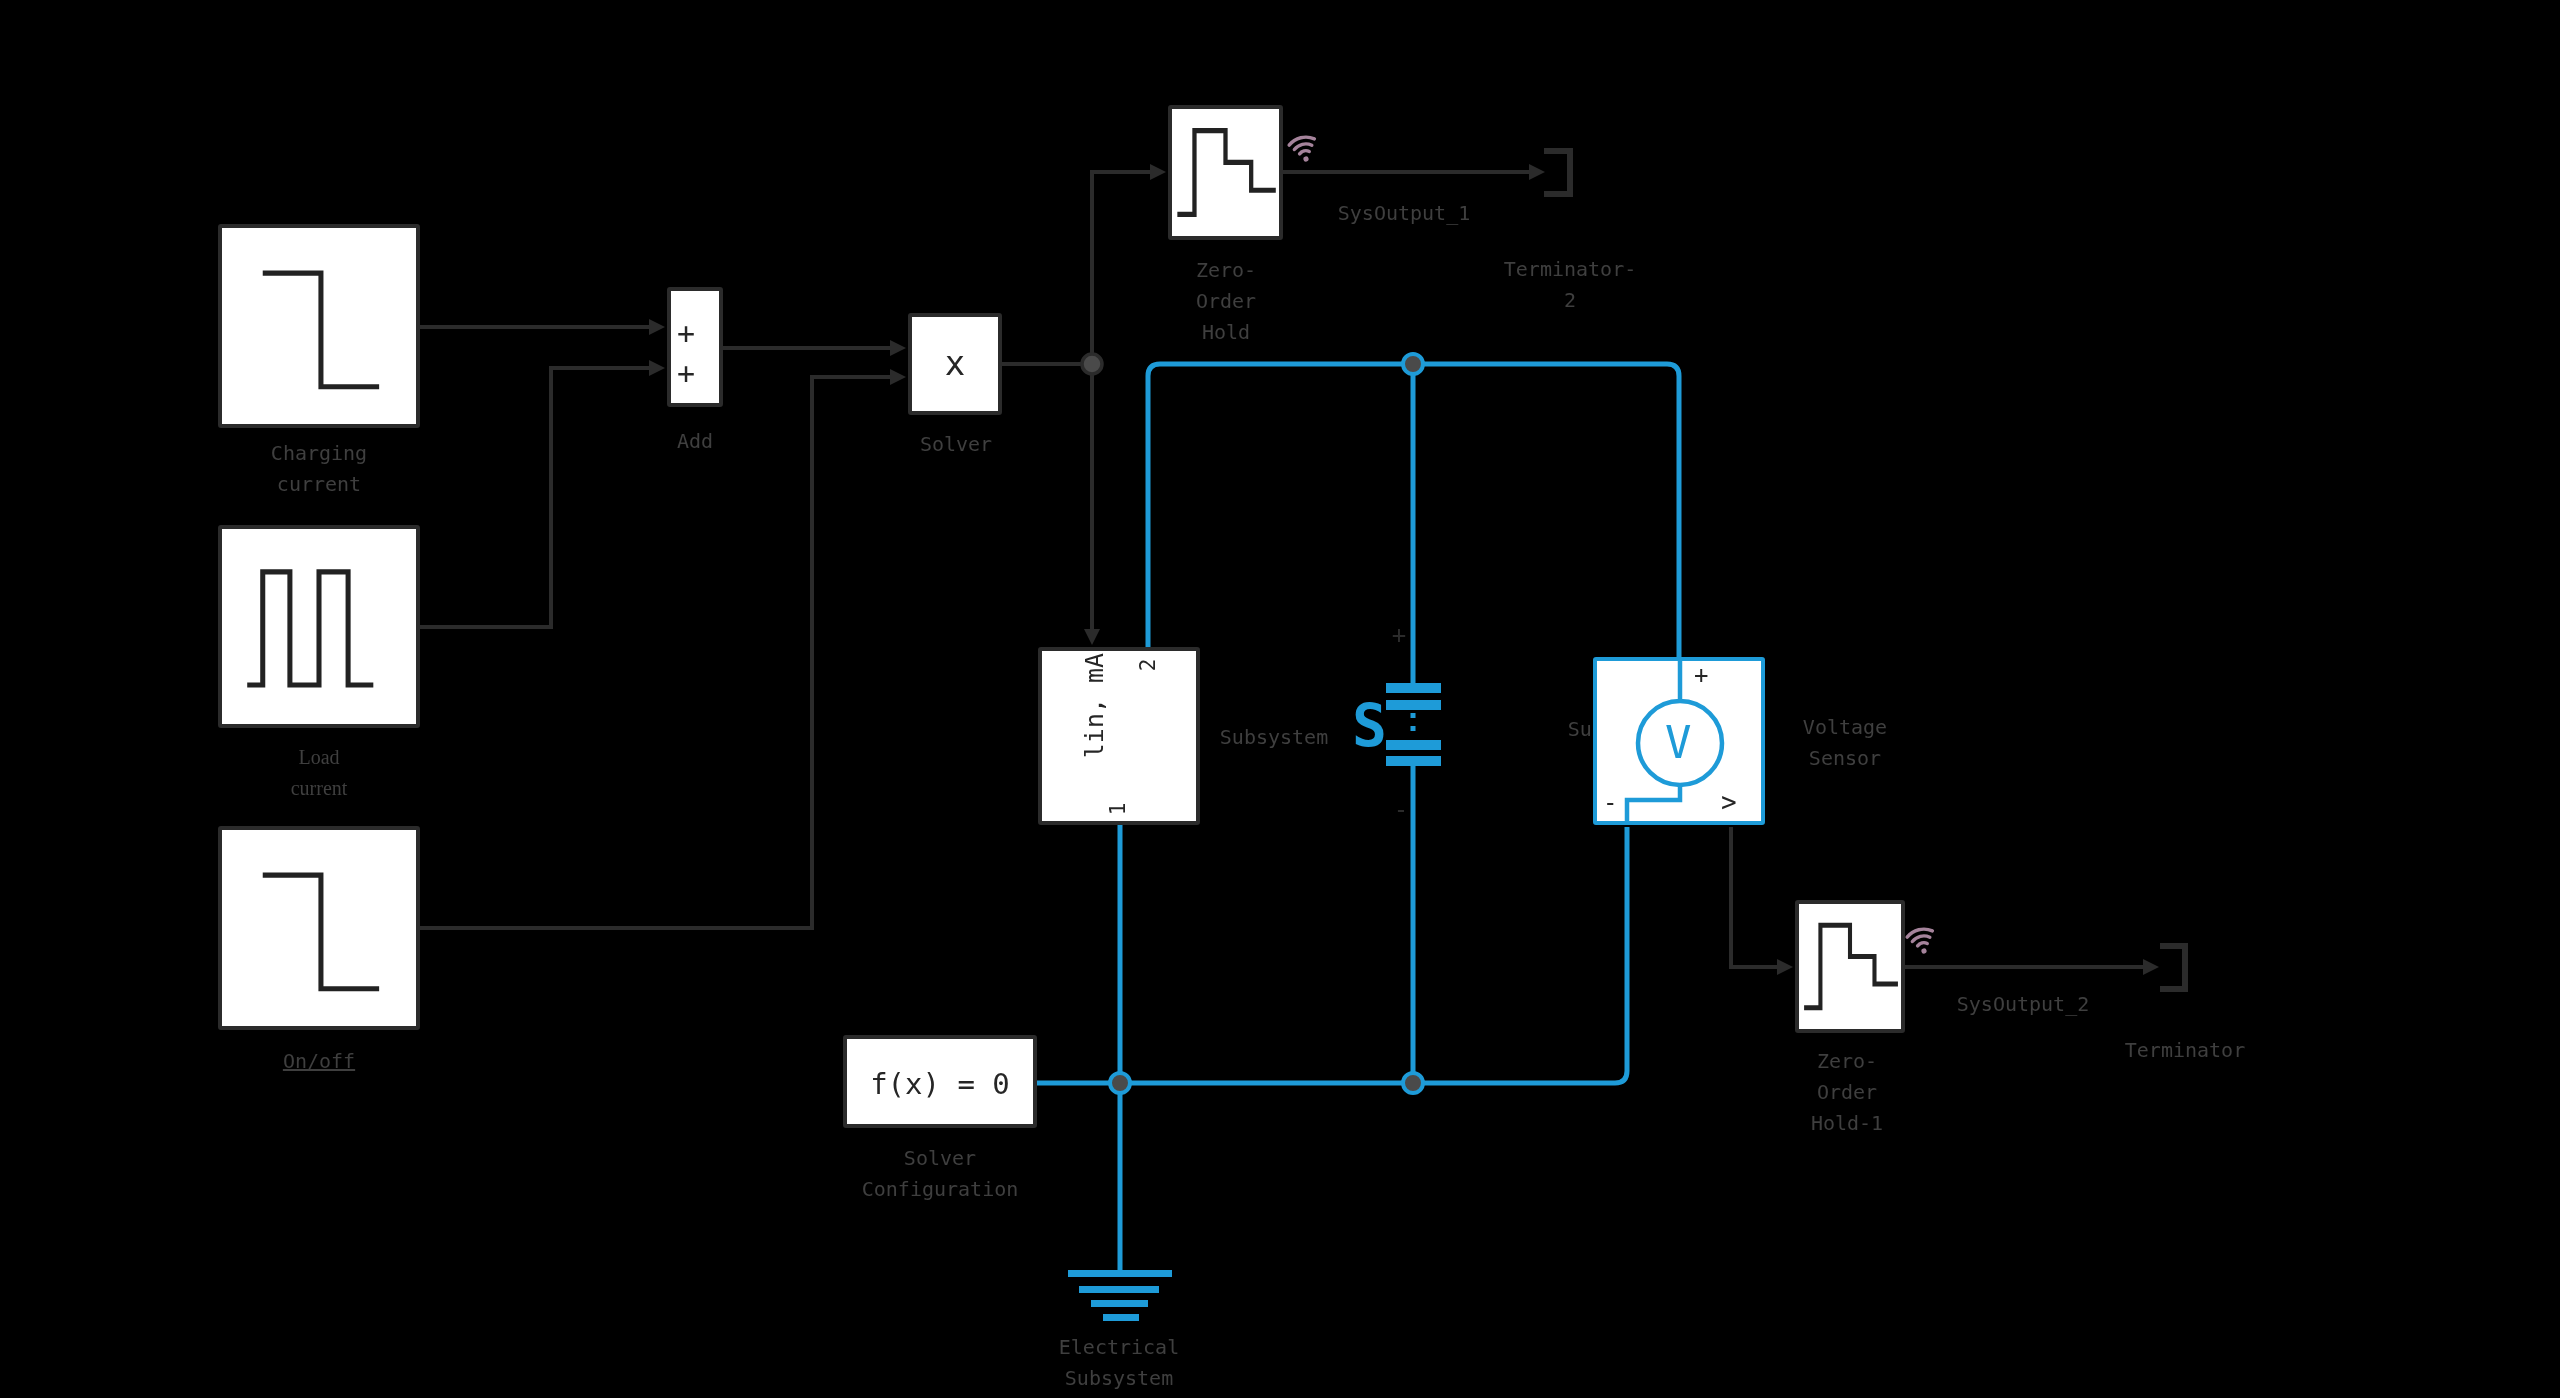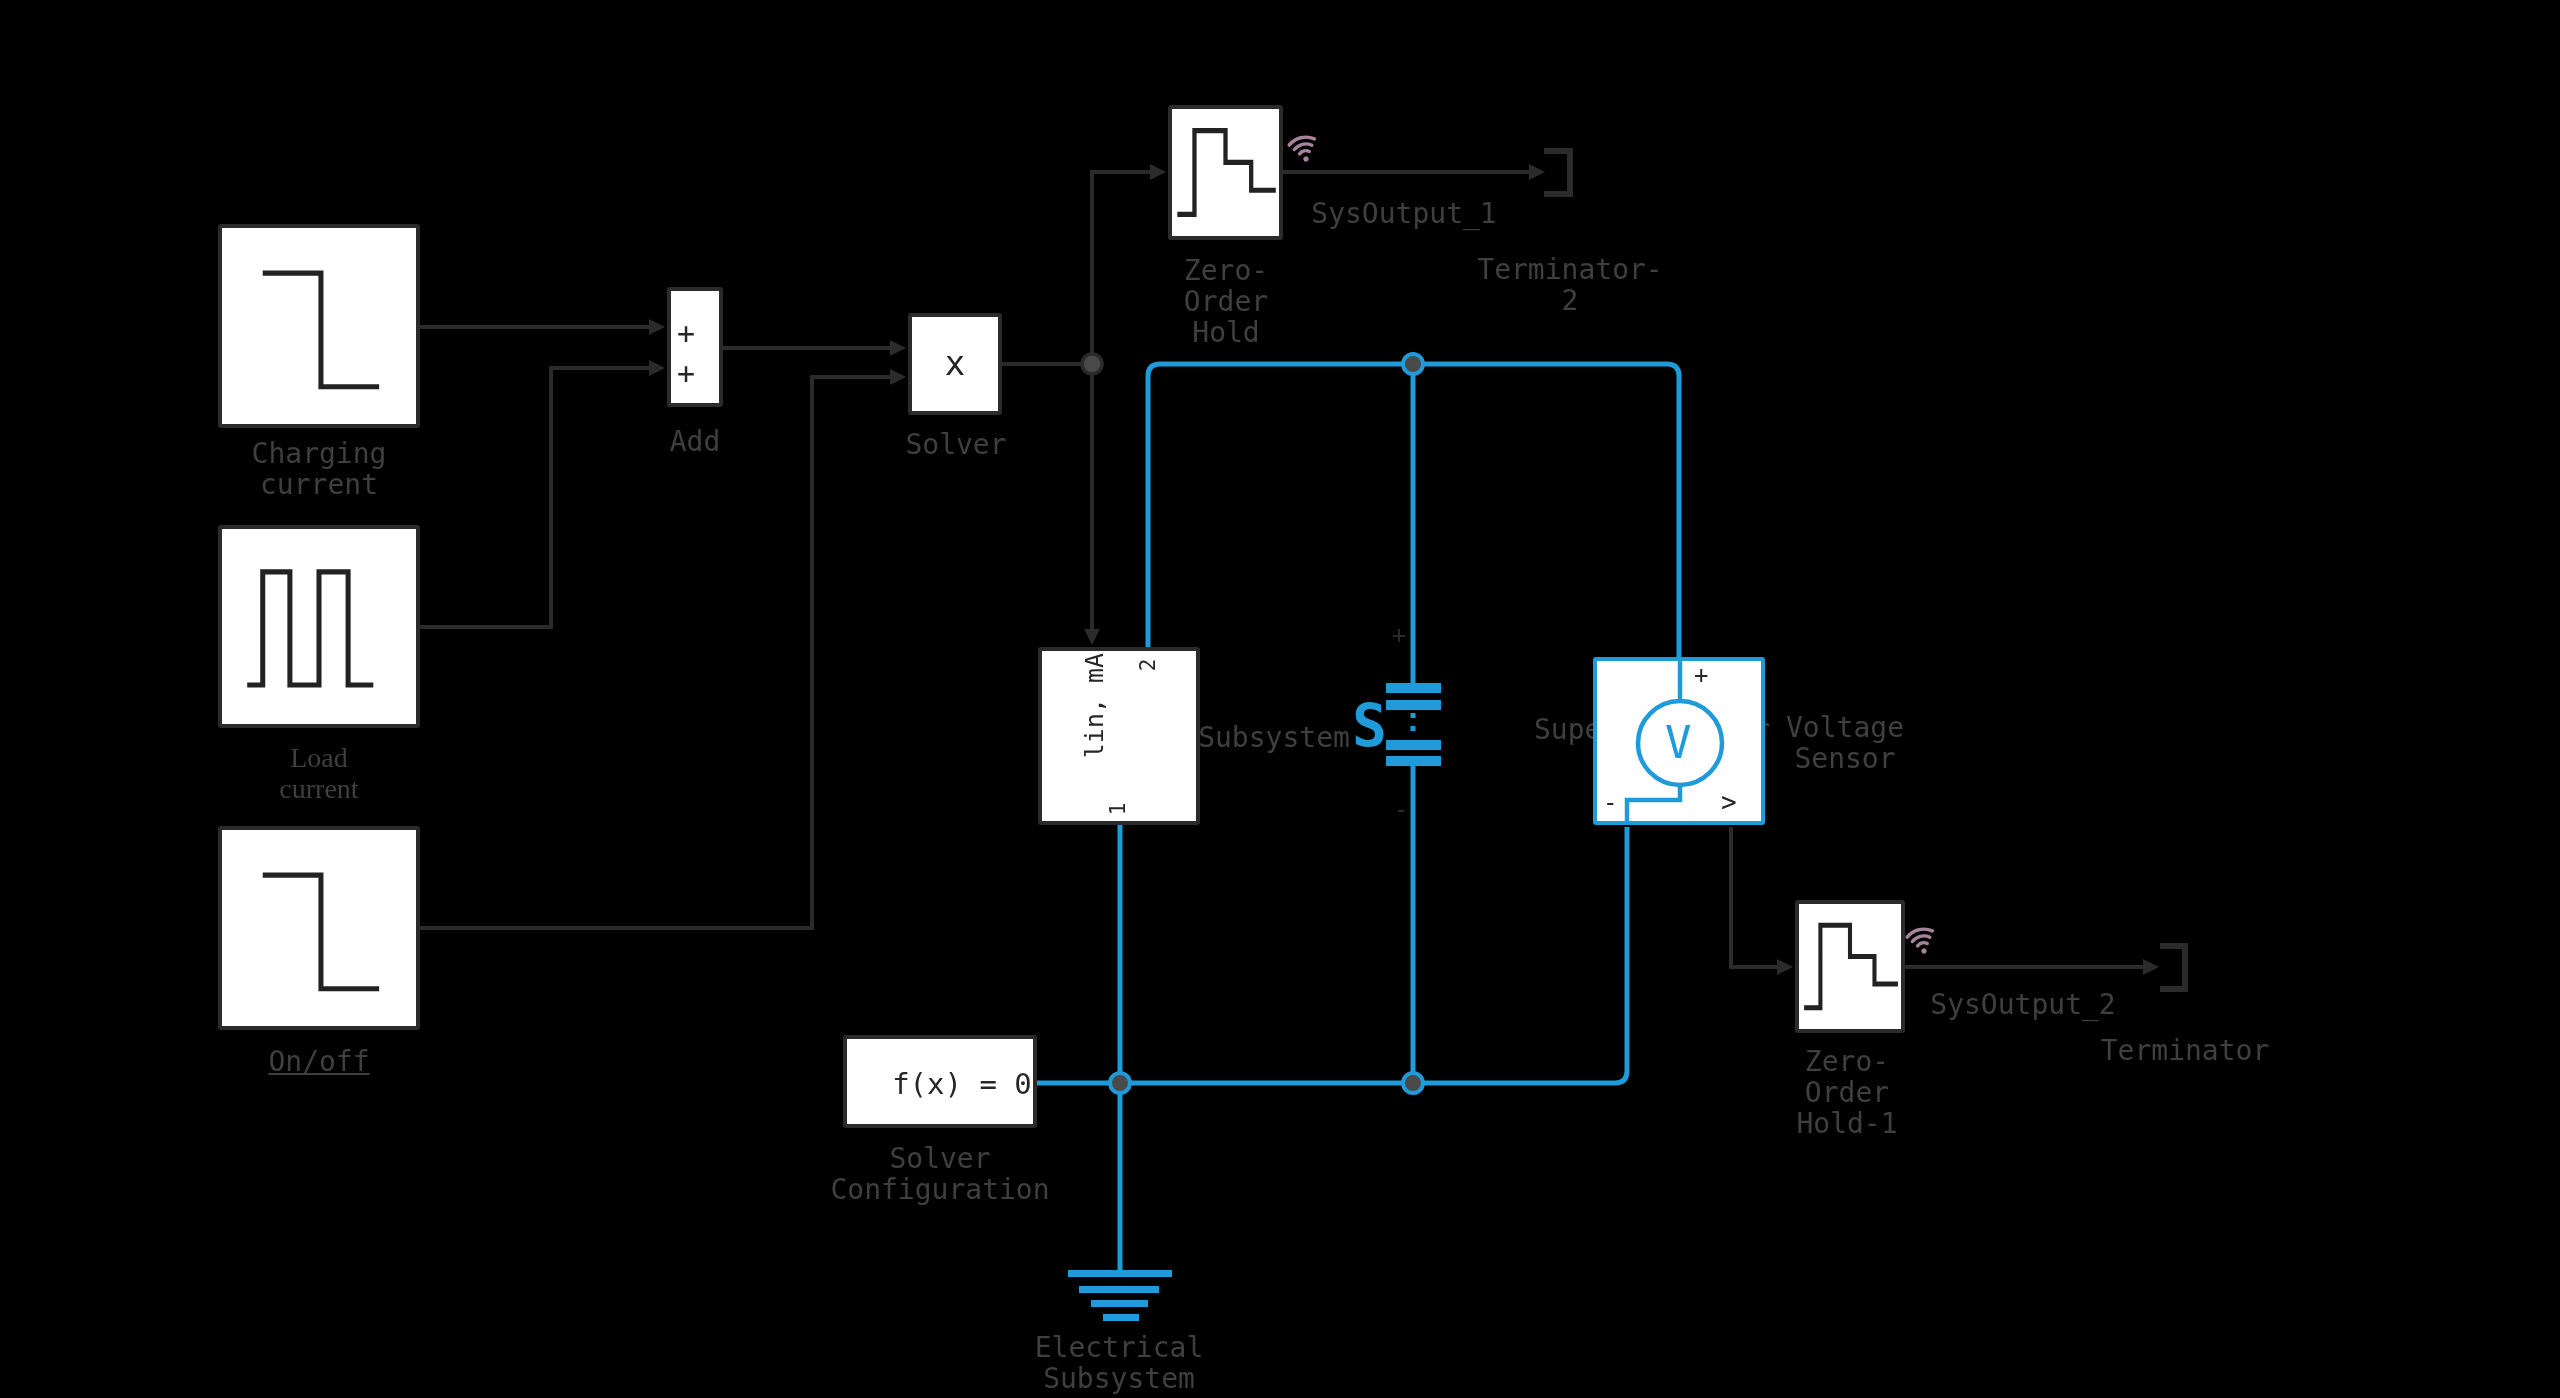"SysOutput_1" .label { font-size: 28px -> 20px }
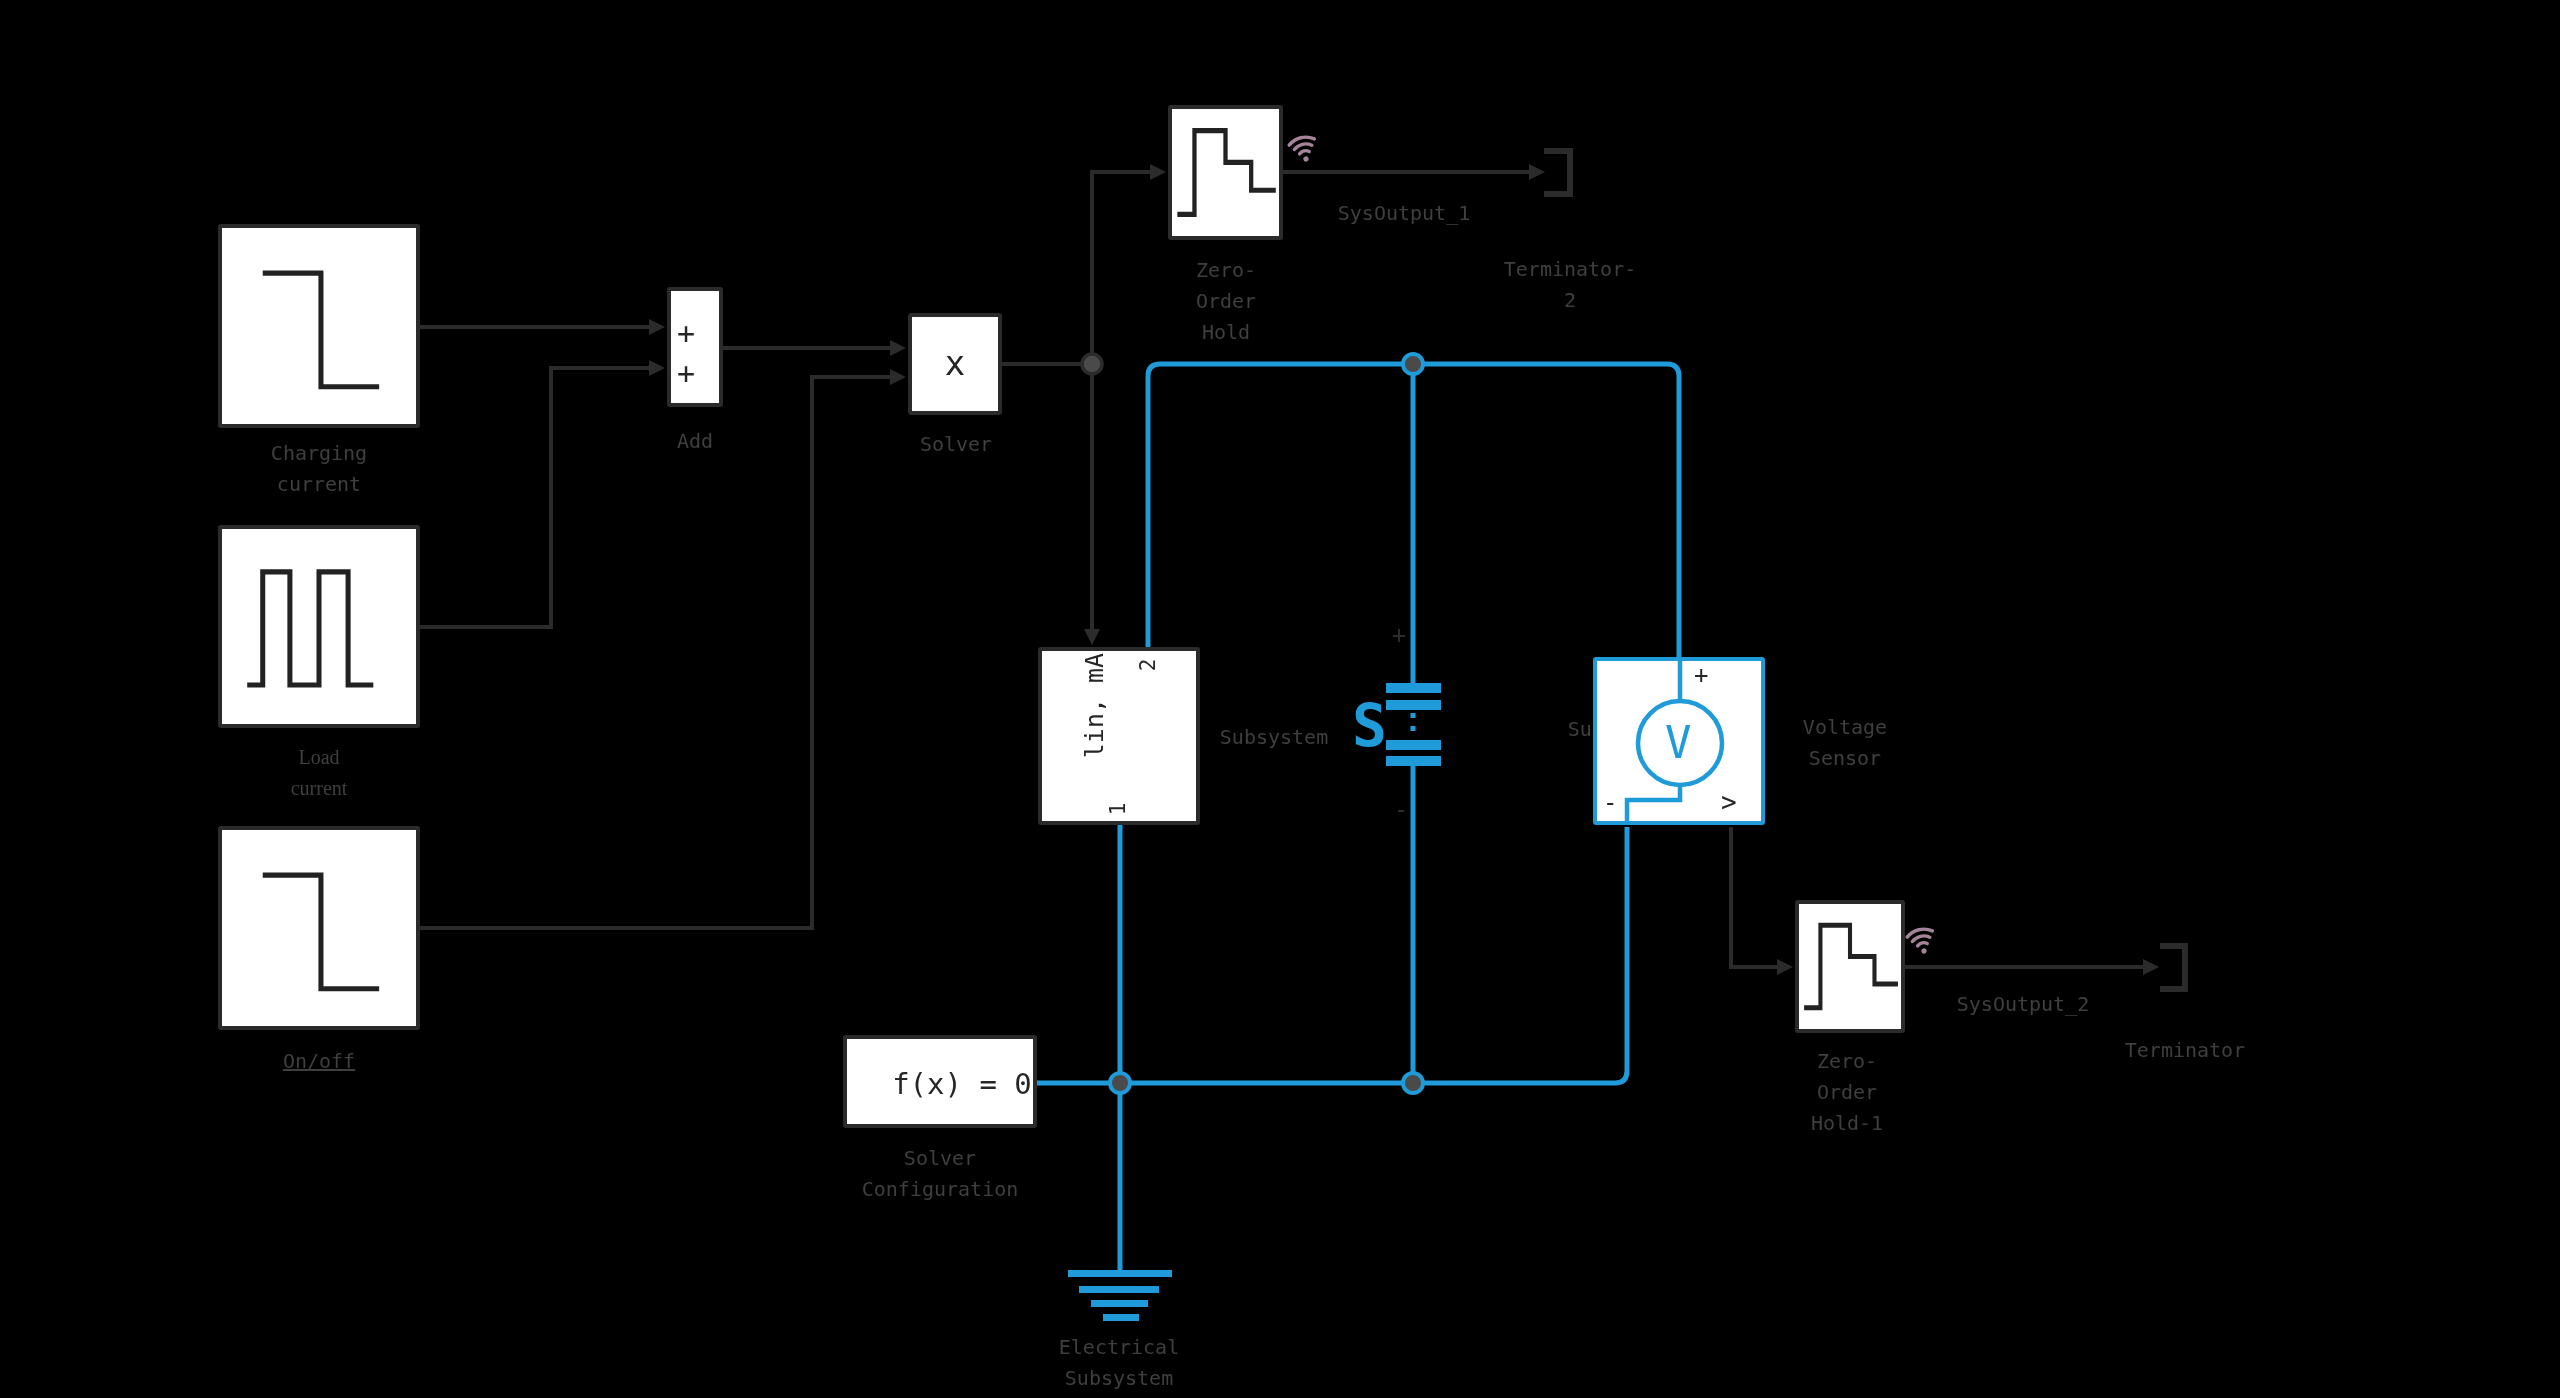"f(x) = 0" div.inner { margin-left: 22px -> none }
